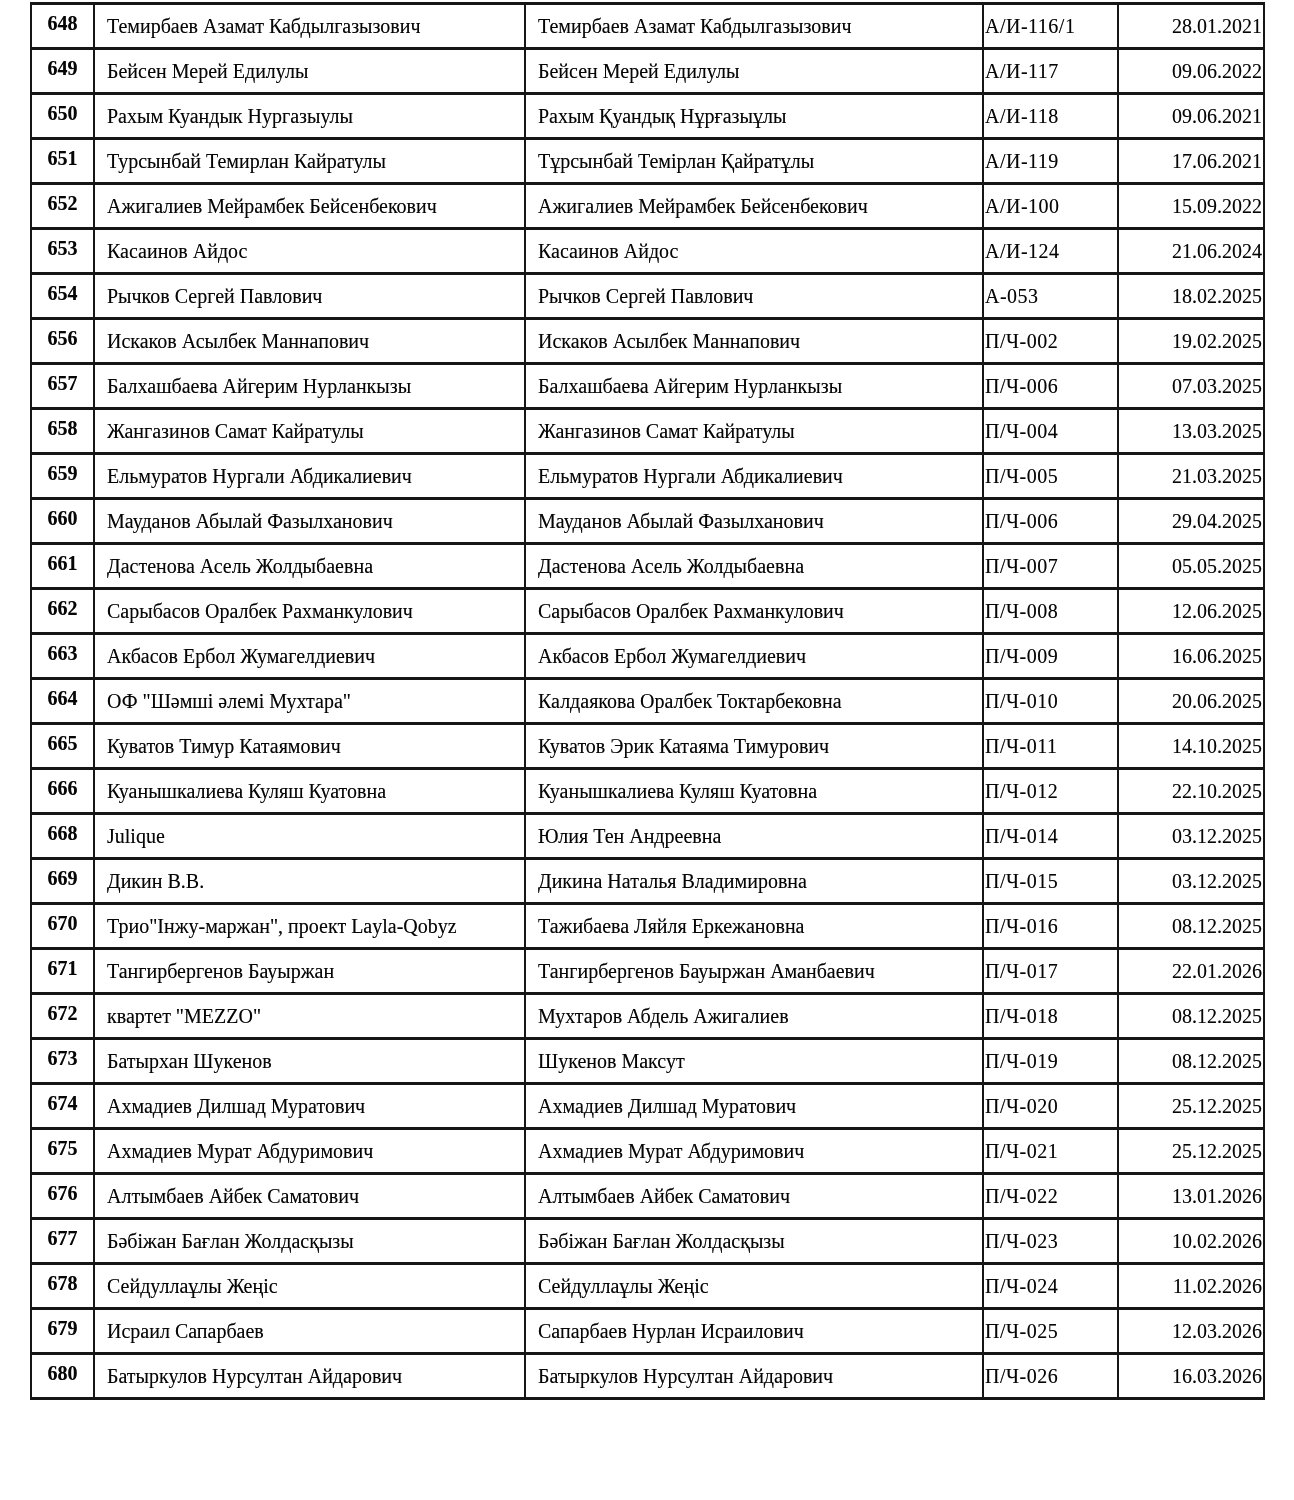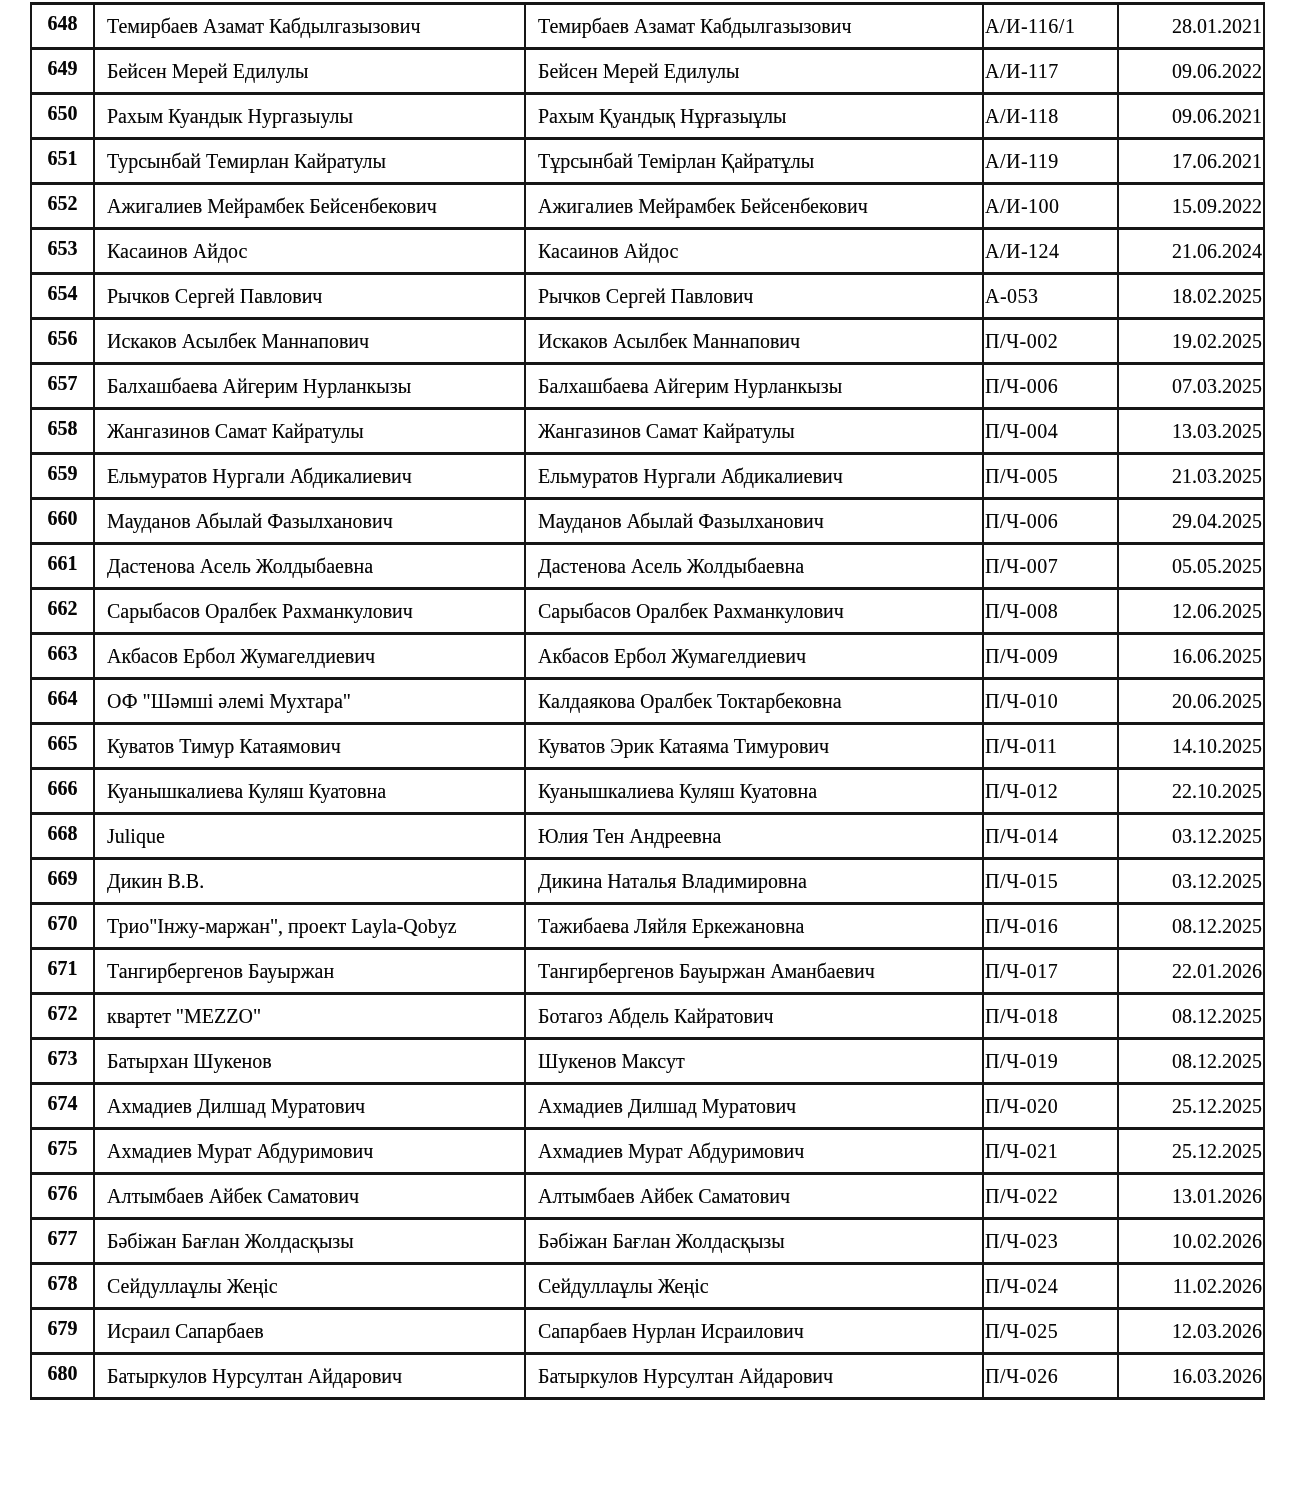"Ботагоз Абдель Кайратович" td.cell-name { text: Ботагоз Абдель Кайратович -> Мухтаров Абдель Ажигалиев }
